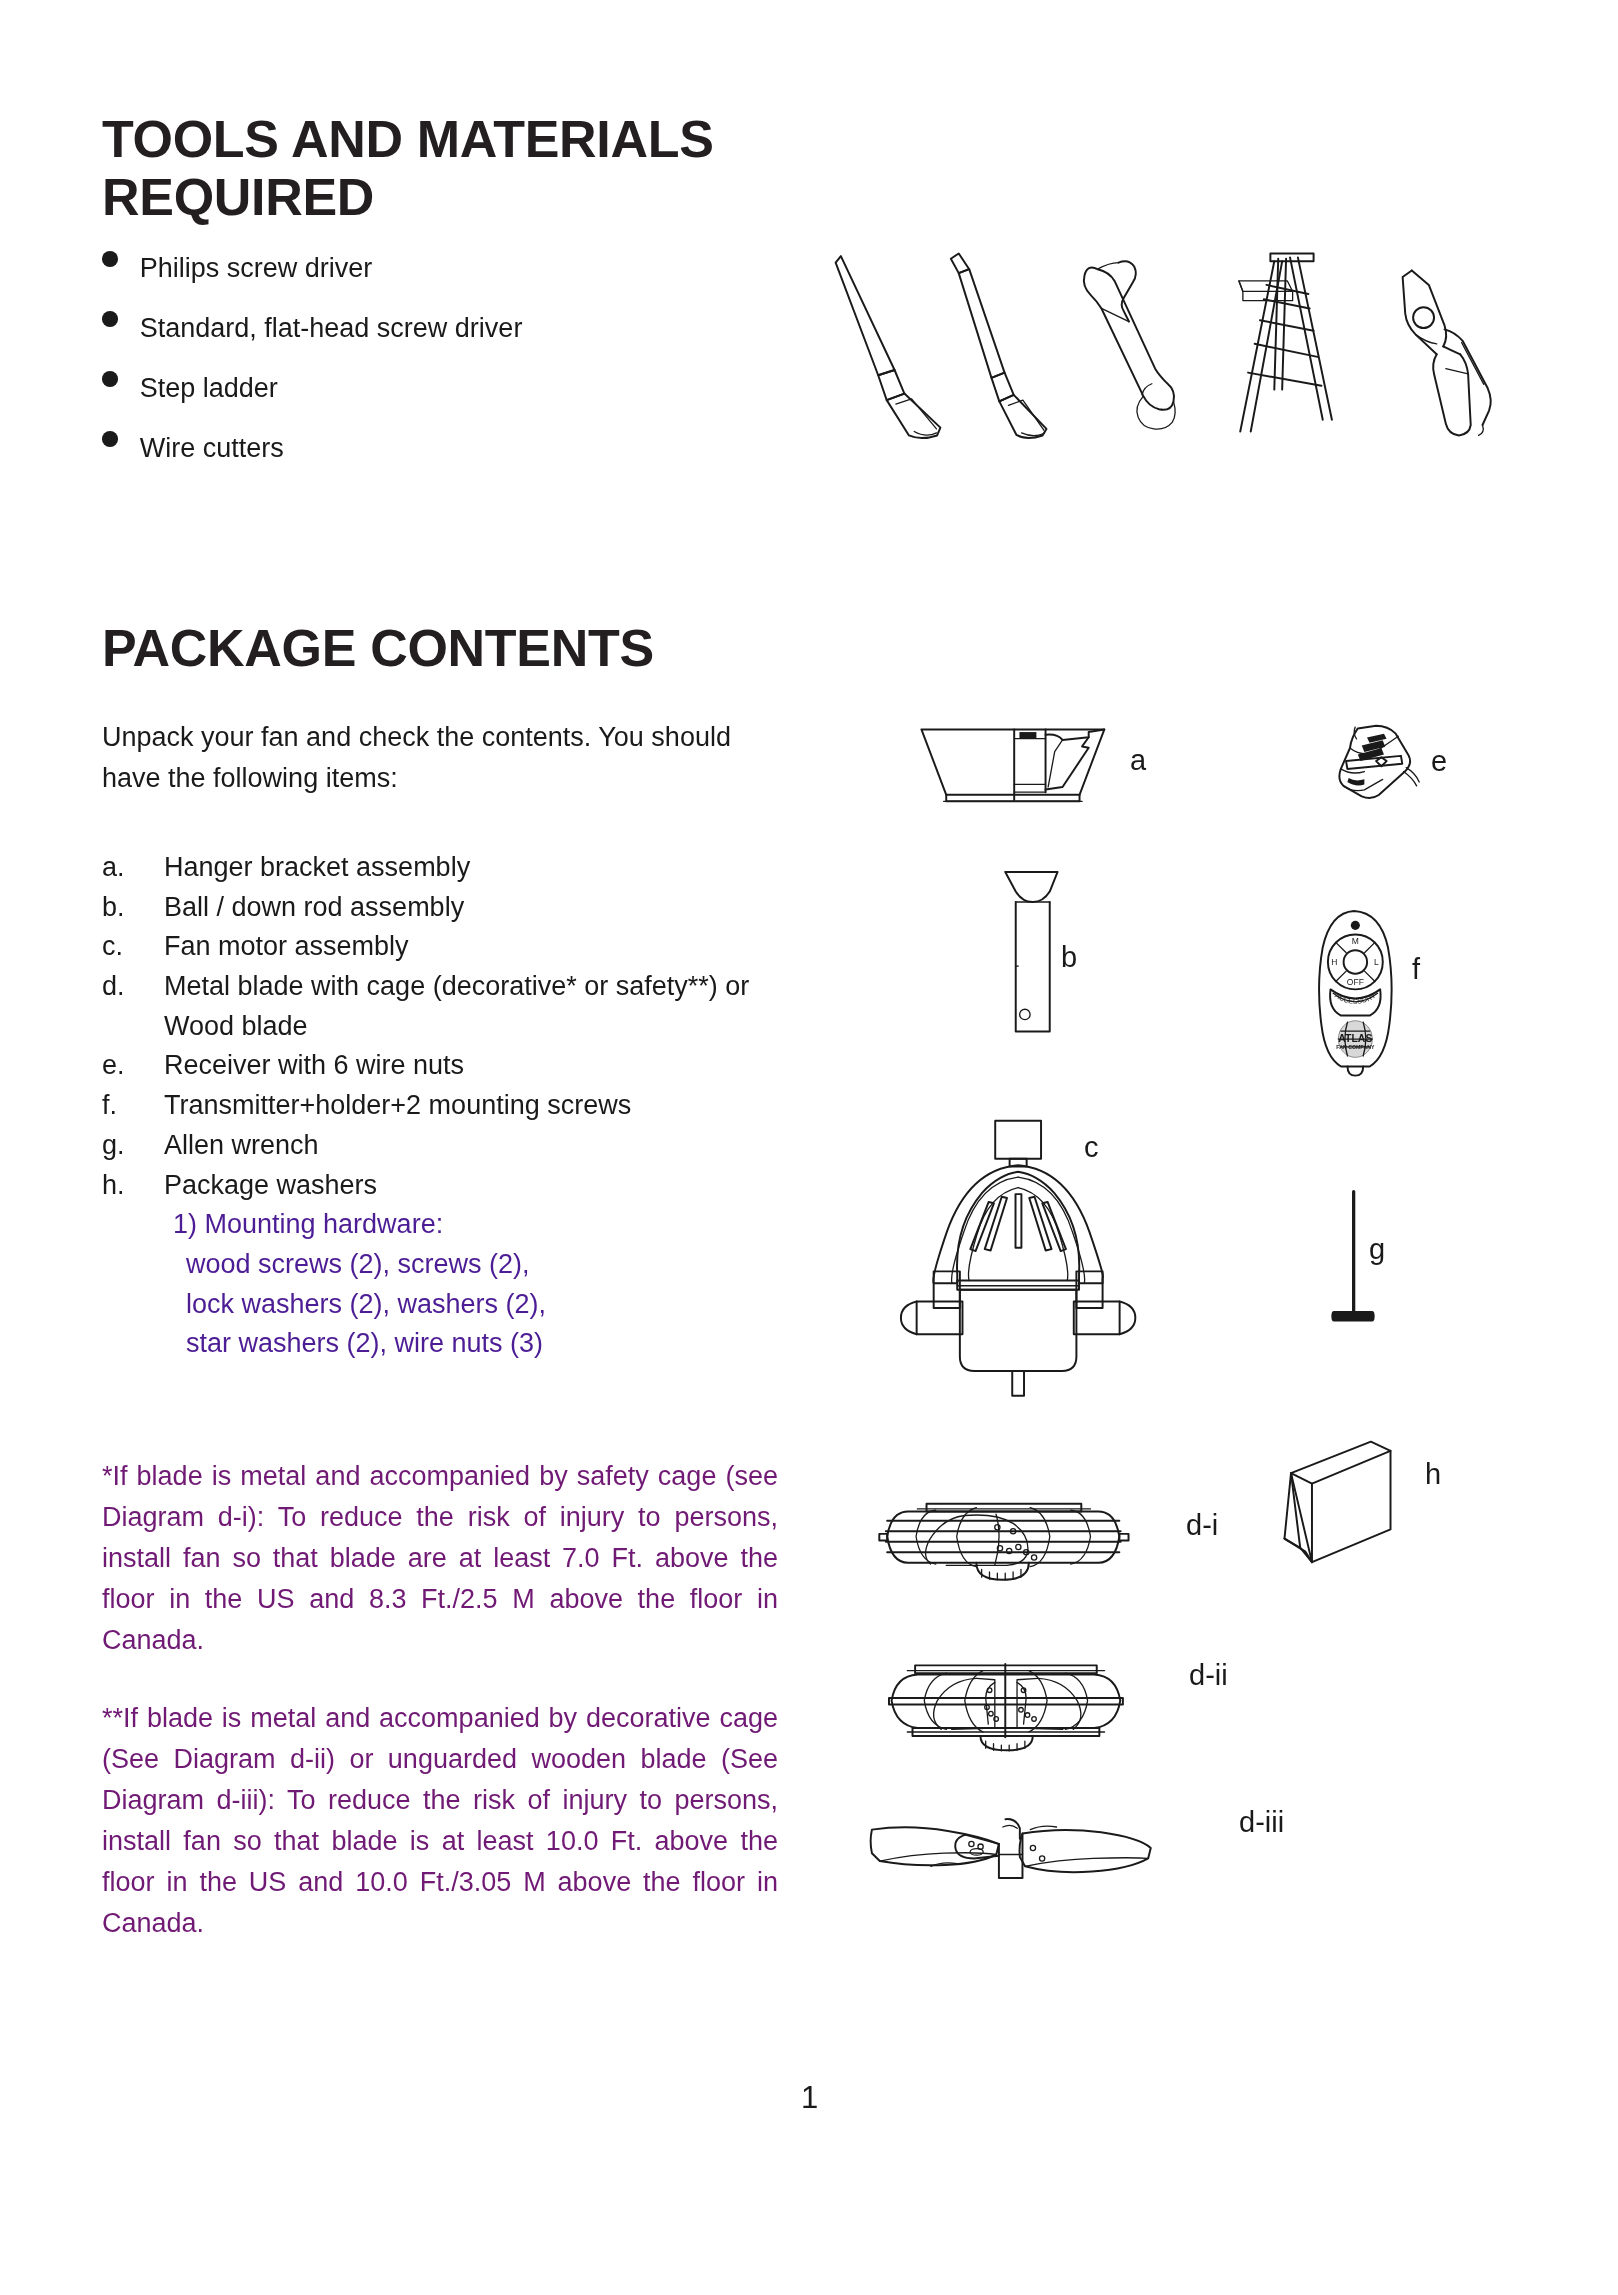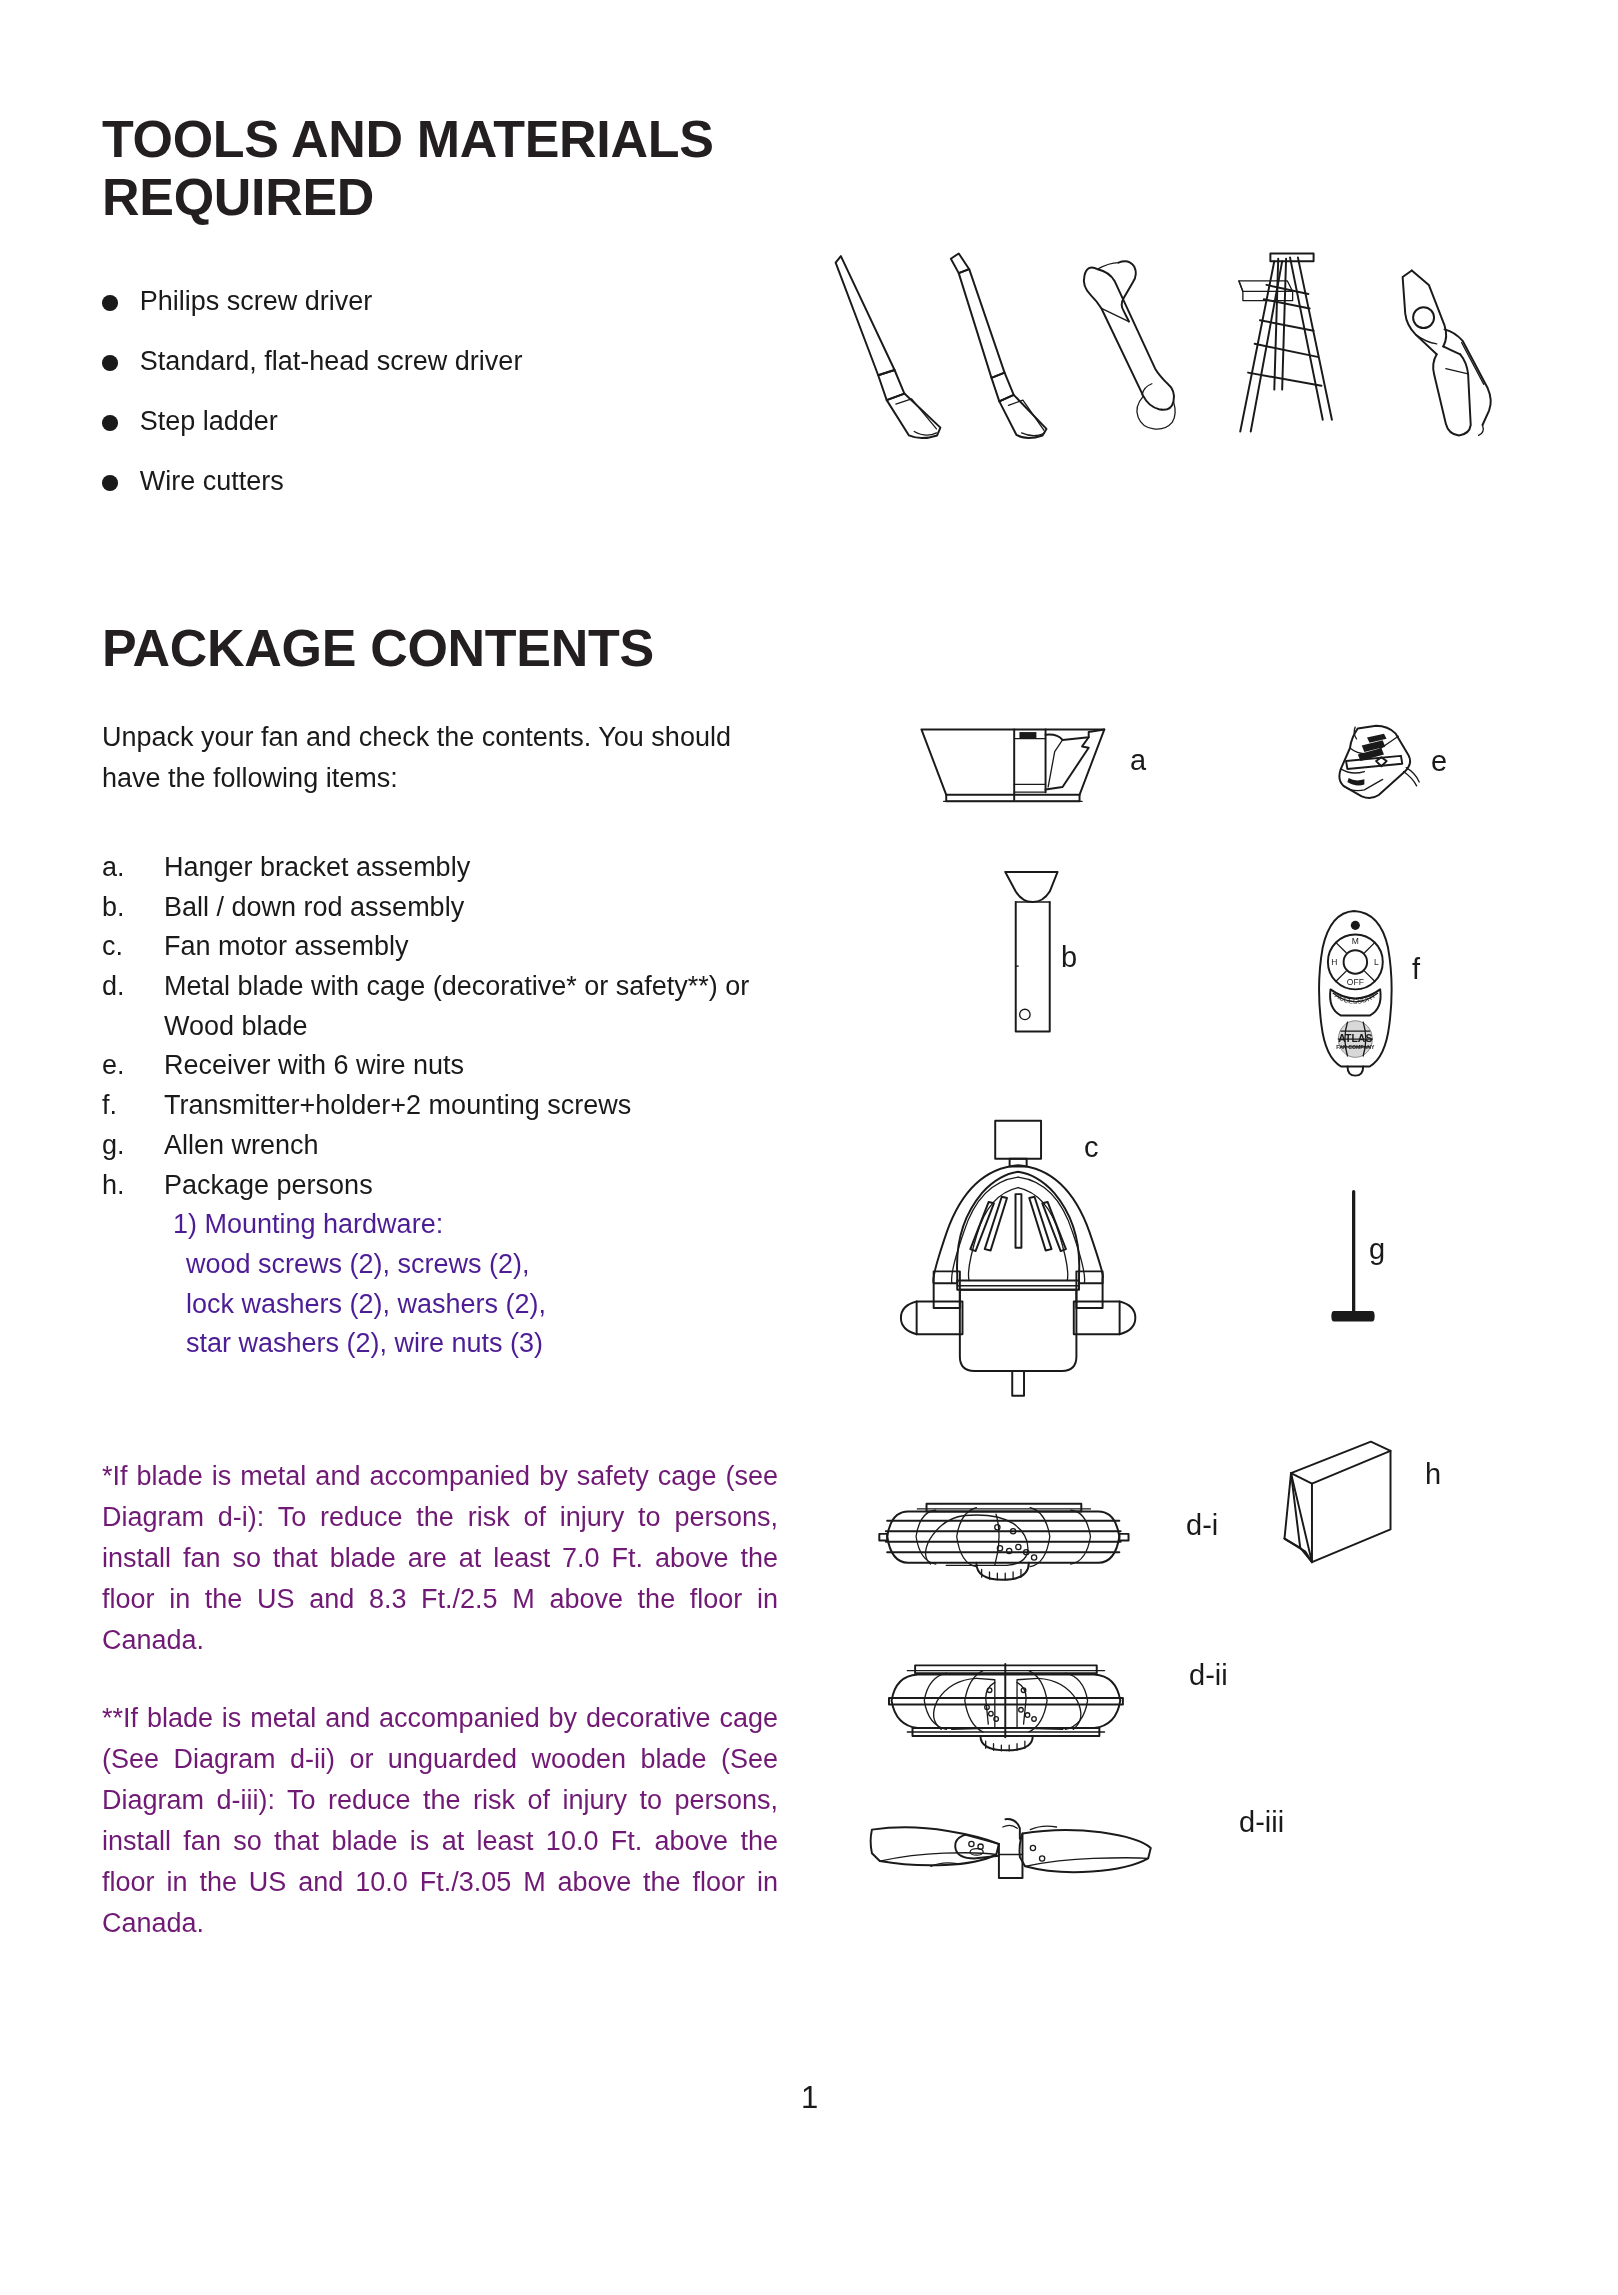"Philips screw driver" .bullet-row { align-items: flex-end -> flex-start }
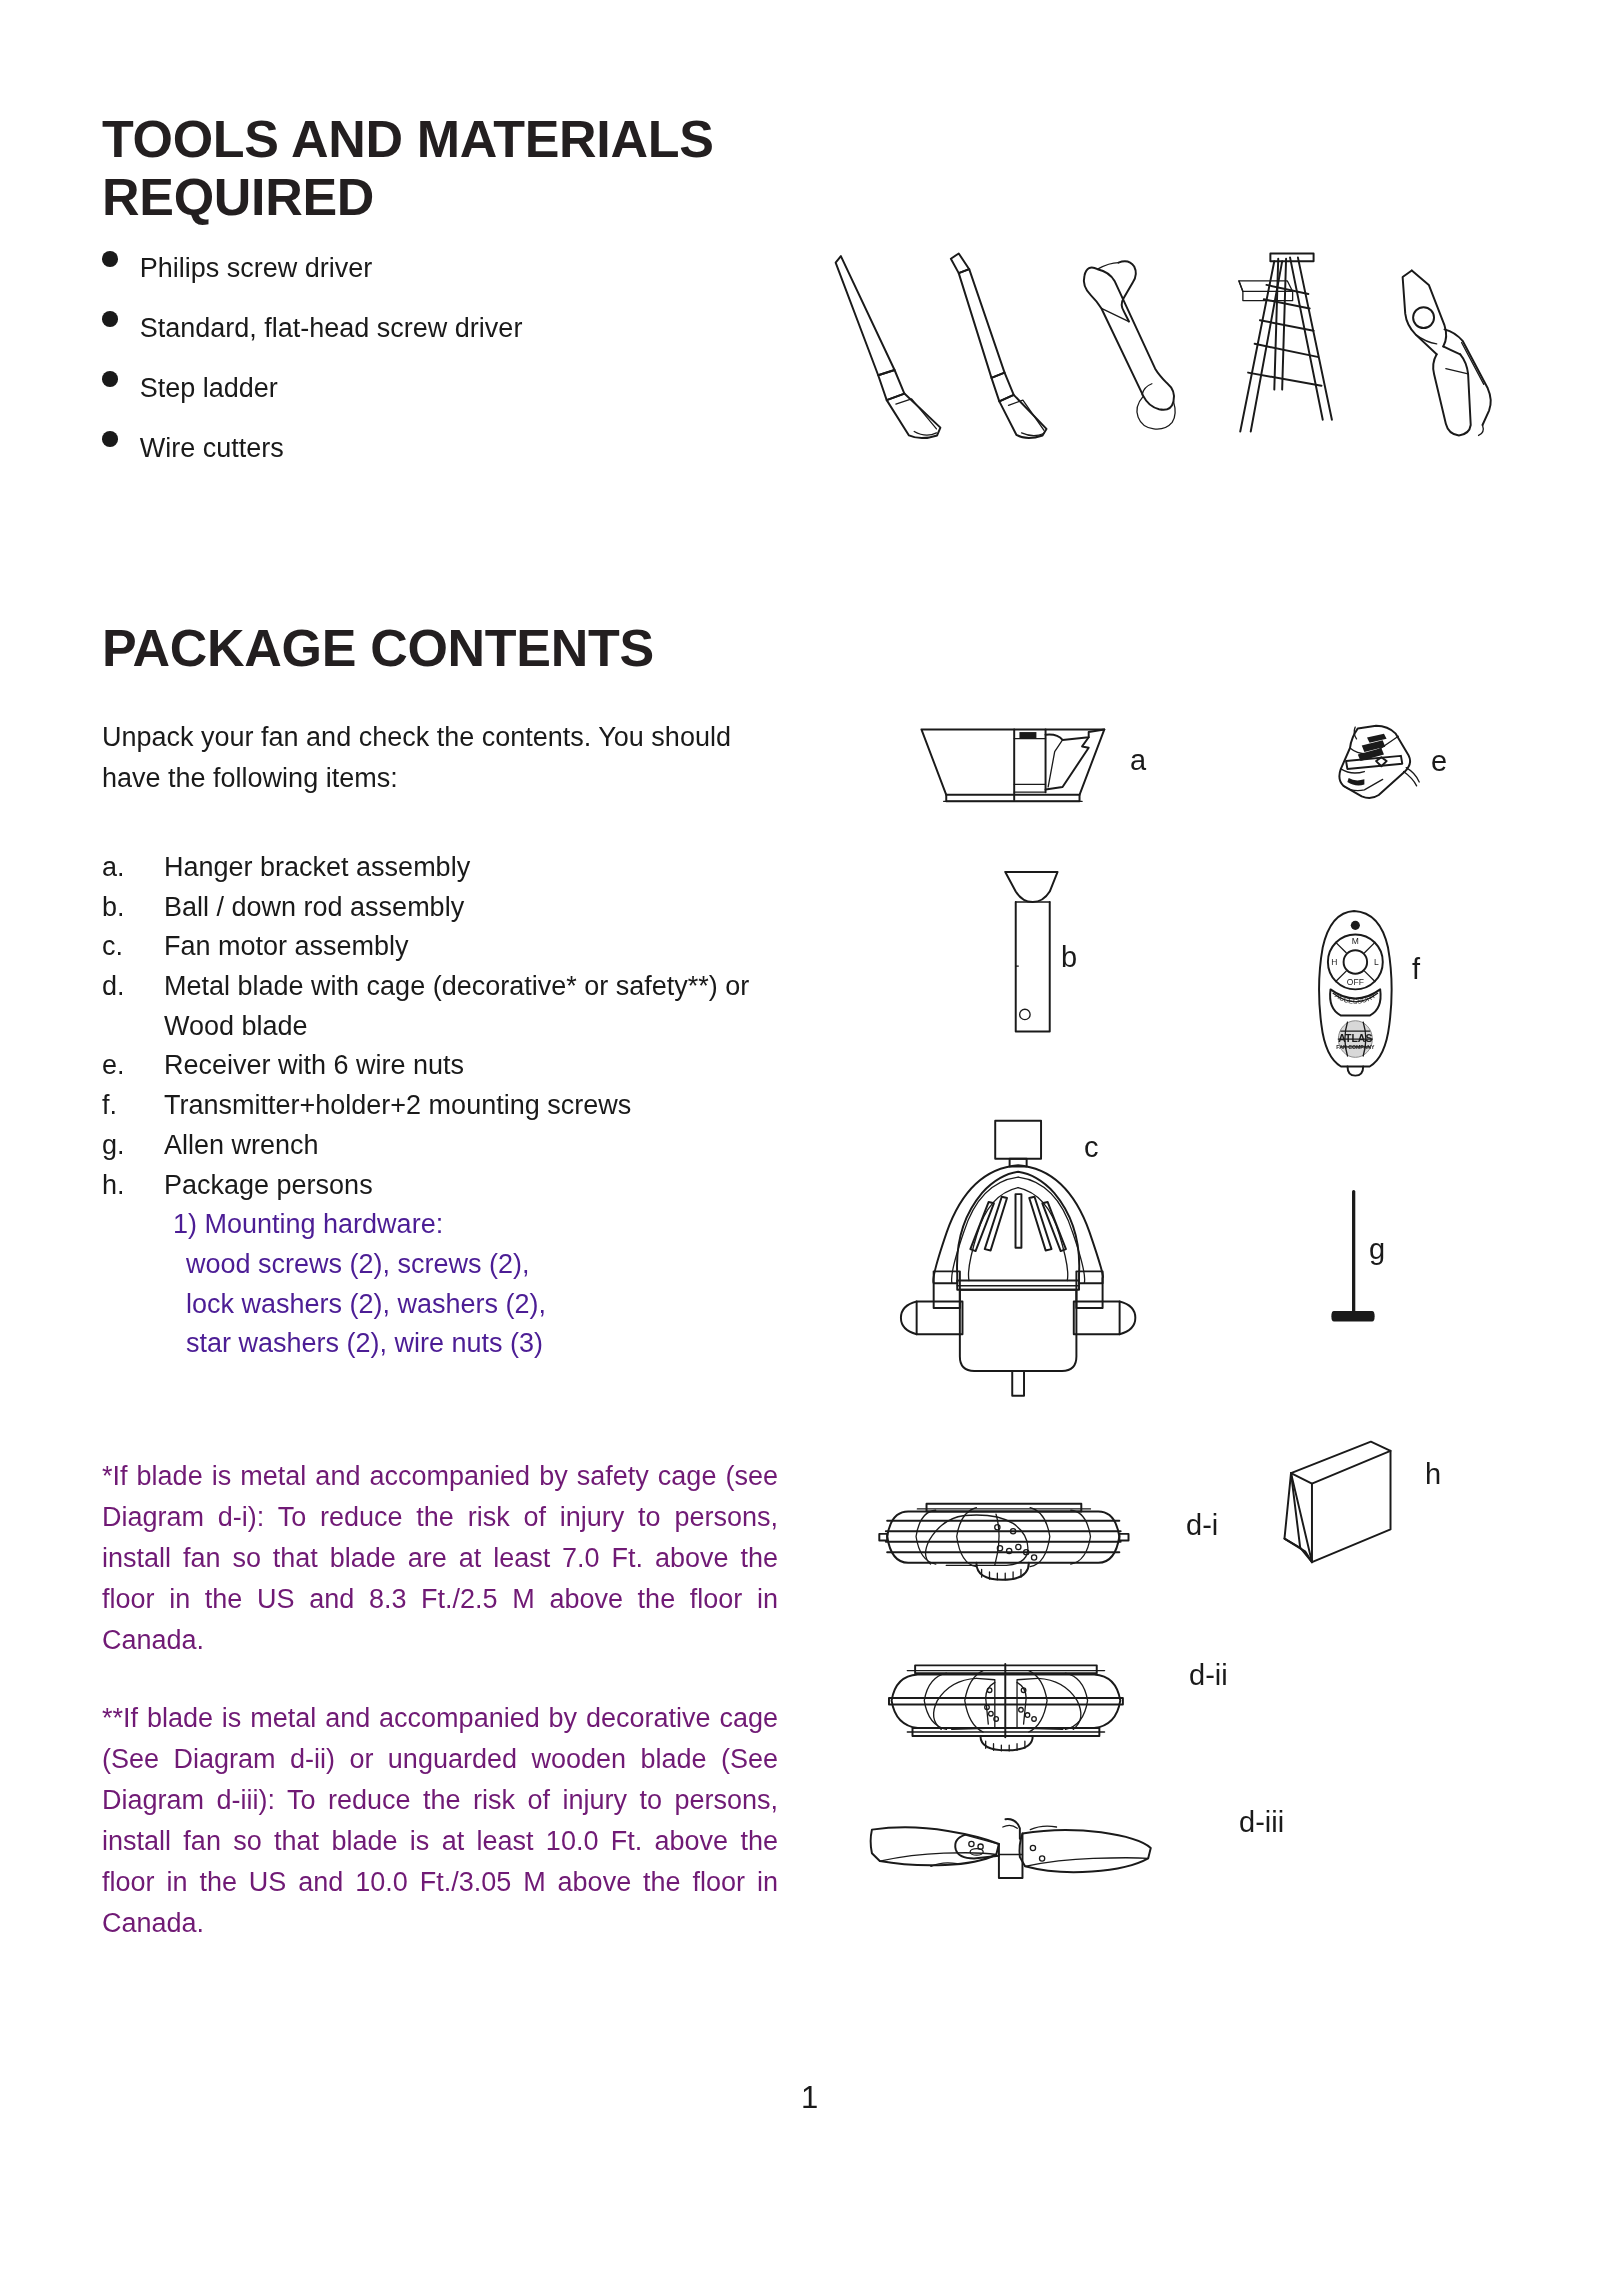"Package persons" span.letter-val { text: persons -> washers }
